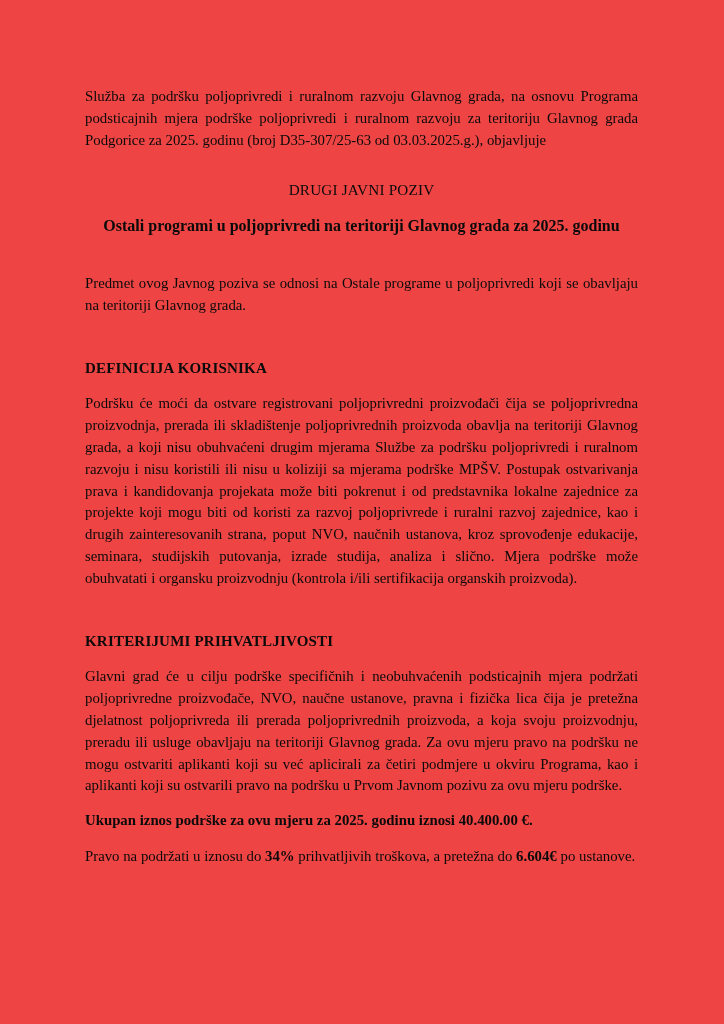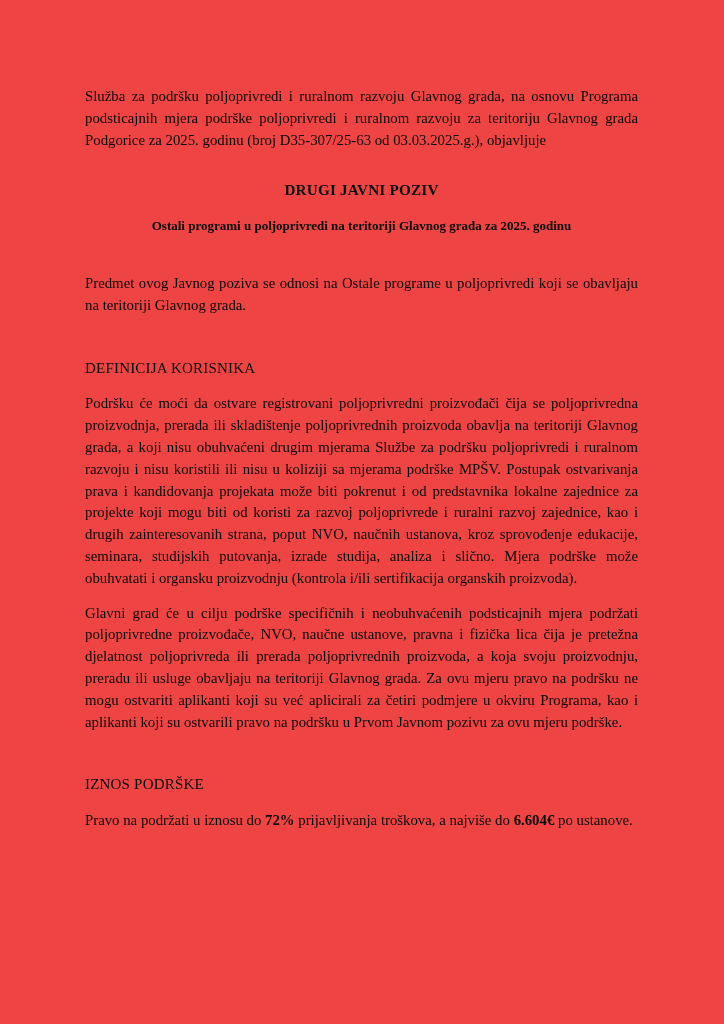"DRUGI JAVNI POZIV" .doc-title { font-weight: bold -> normal }
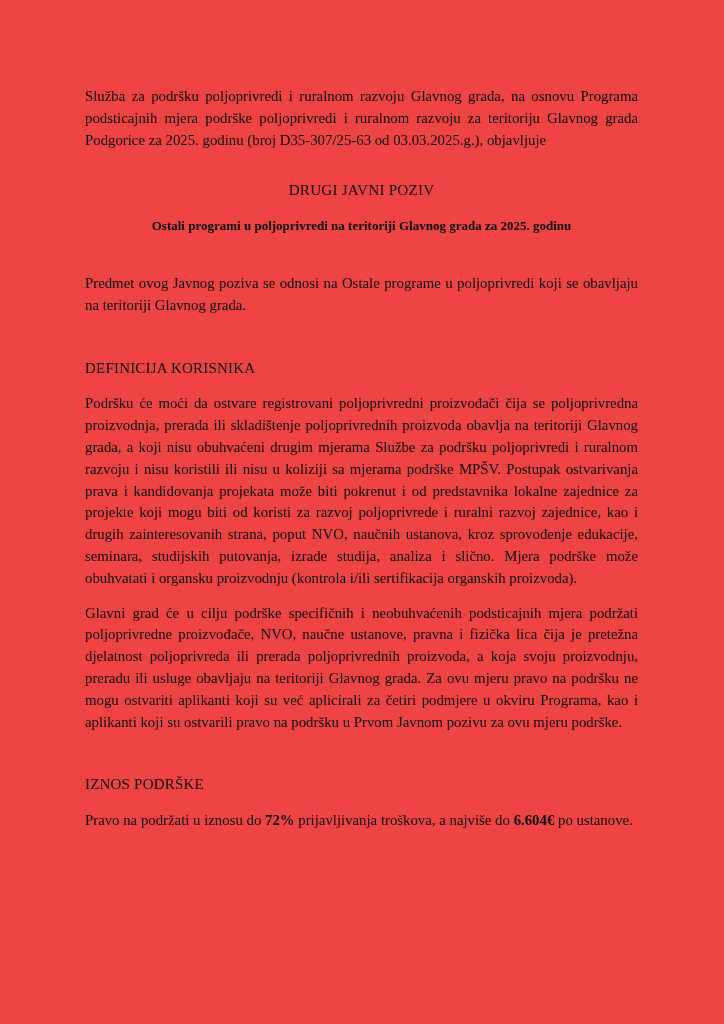"Ostali programi u poljoprivredi na" .doc-subtitle { font-size: 13px -> 16px }
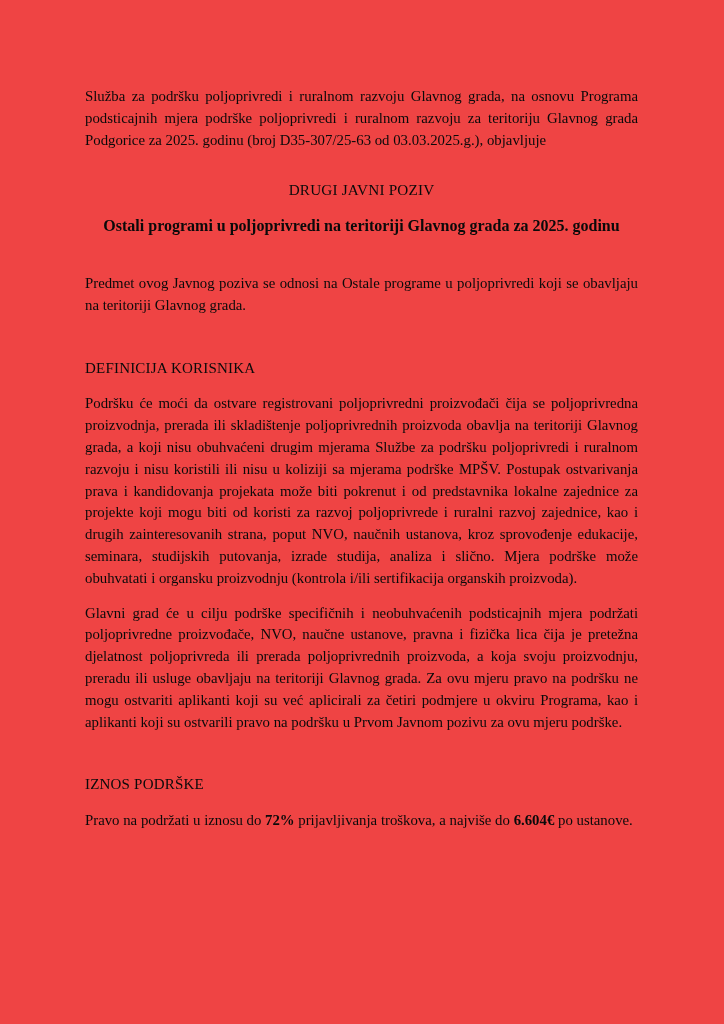"DEFINICIJA KORISNIKA" .section-heading { font-weight: normal -> bold }
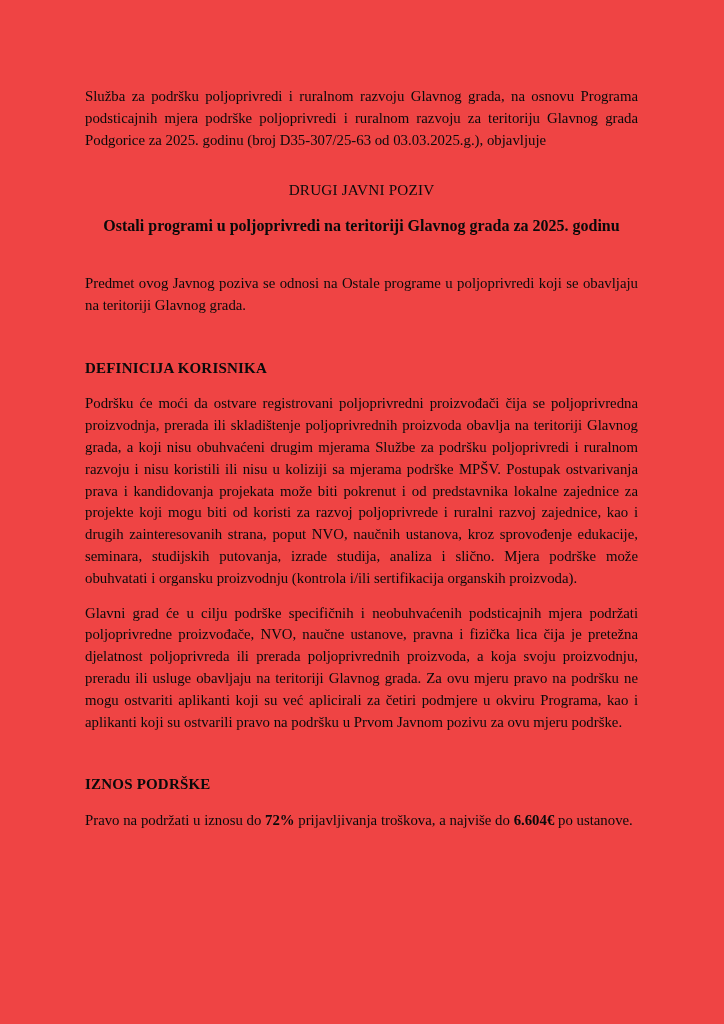"KRITERIJUMI PRIHVATLJIVOSTI" div.section-heading { html: none -> <div>KRITERIJUMI PRIHVATLJIVOSTI</div> }
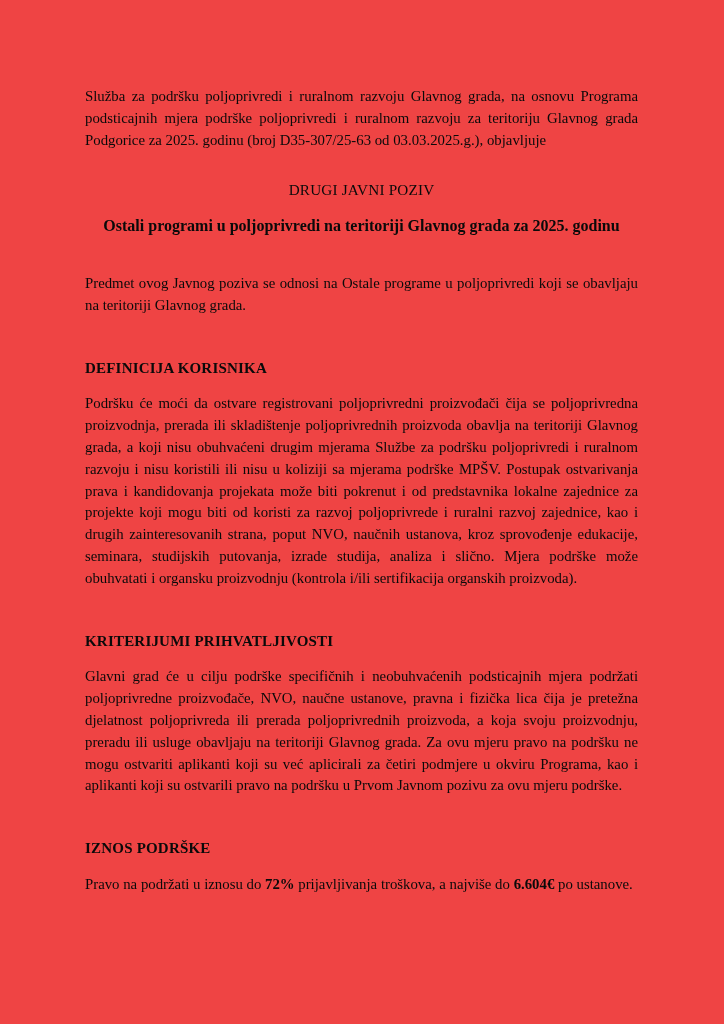"Ukupan iznos podrške za ovu" p.total-line { html: none -> <p>Ukupan iznos podrške za ovu mjeru za 2025. godinu iznosi 40.400.00 €.</p> }
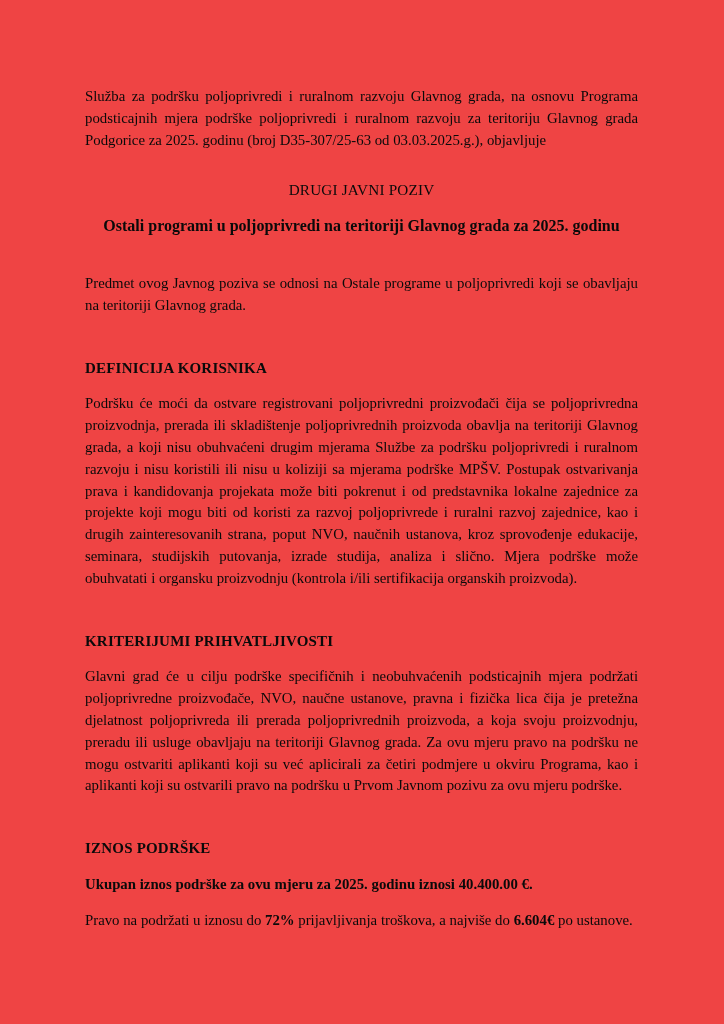"IZNOS PODRŠKE" div.section-heading { html: <div>IZNOS PODRŠKE</div> -> none }
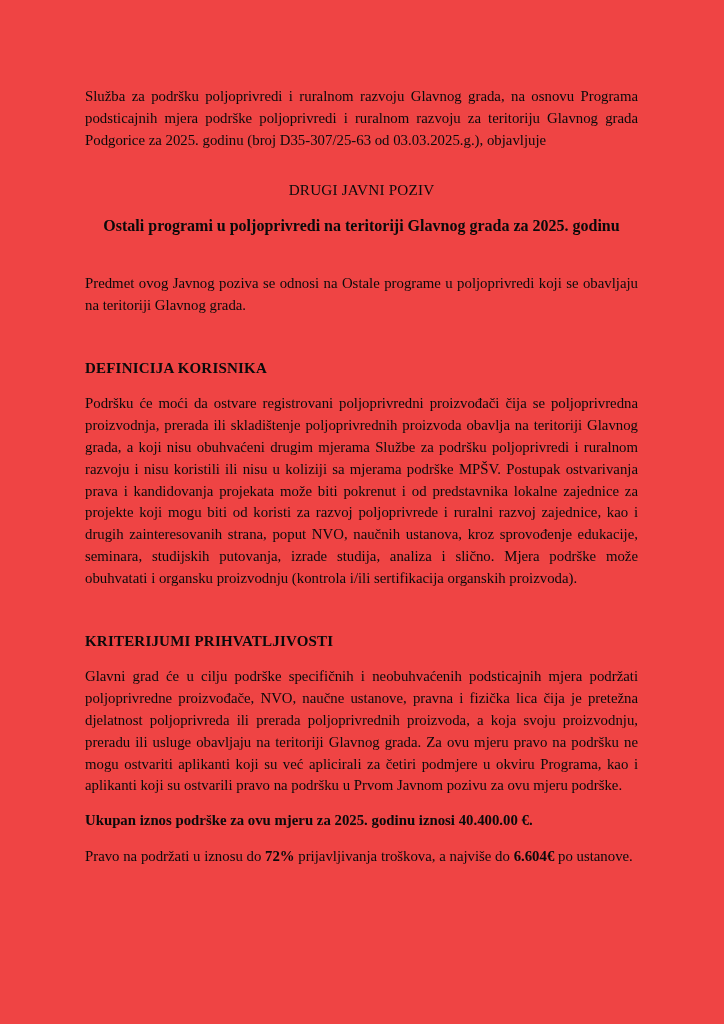"72%" b { text: 72% -> 34% }
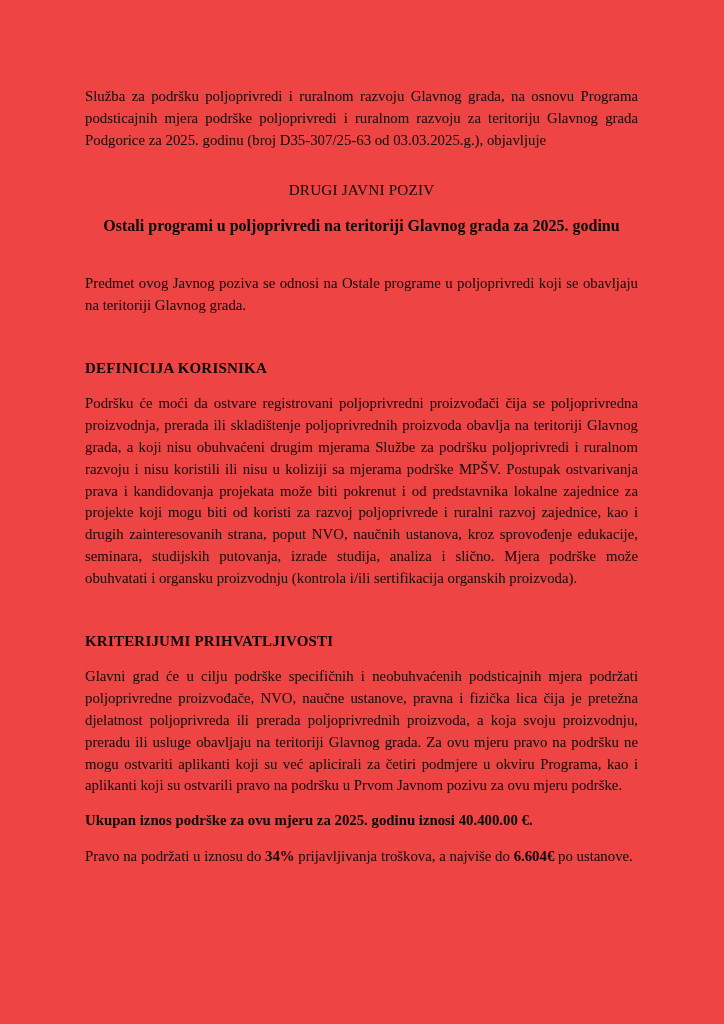"prijavljivanja troškova, a najviše do" span { text: prijavljivanja troškova, a najviše -> prihvatljivih troškova, a pretežna }
